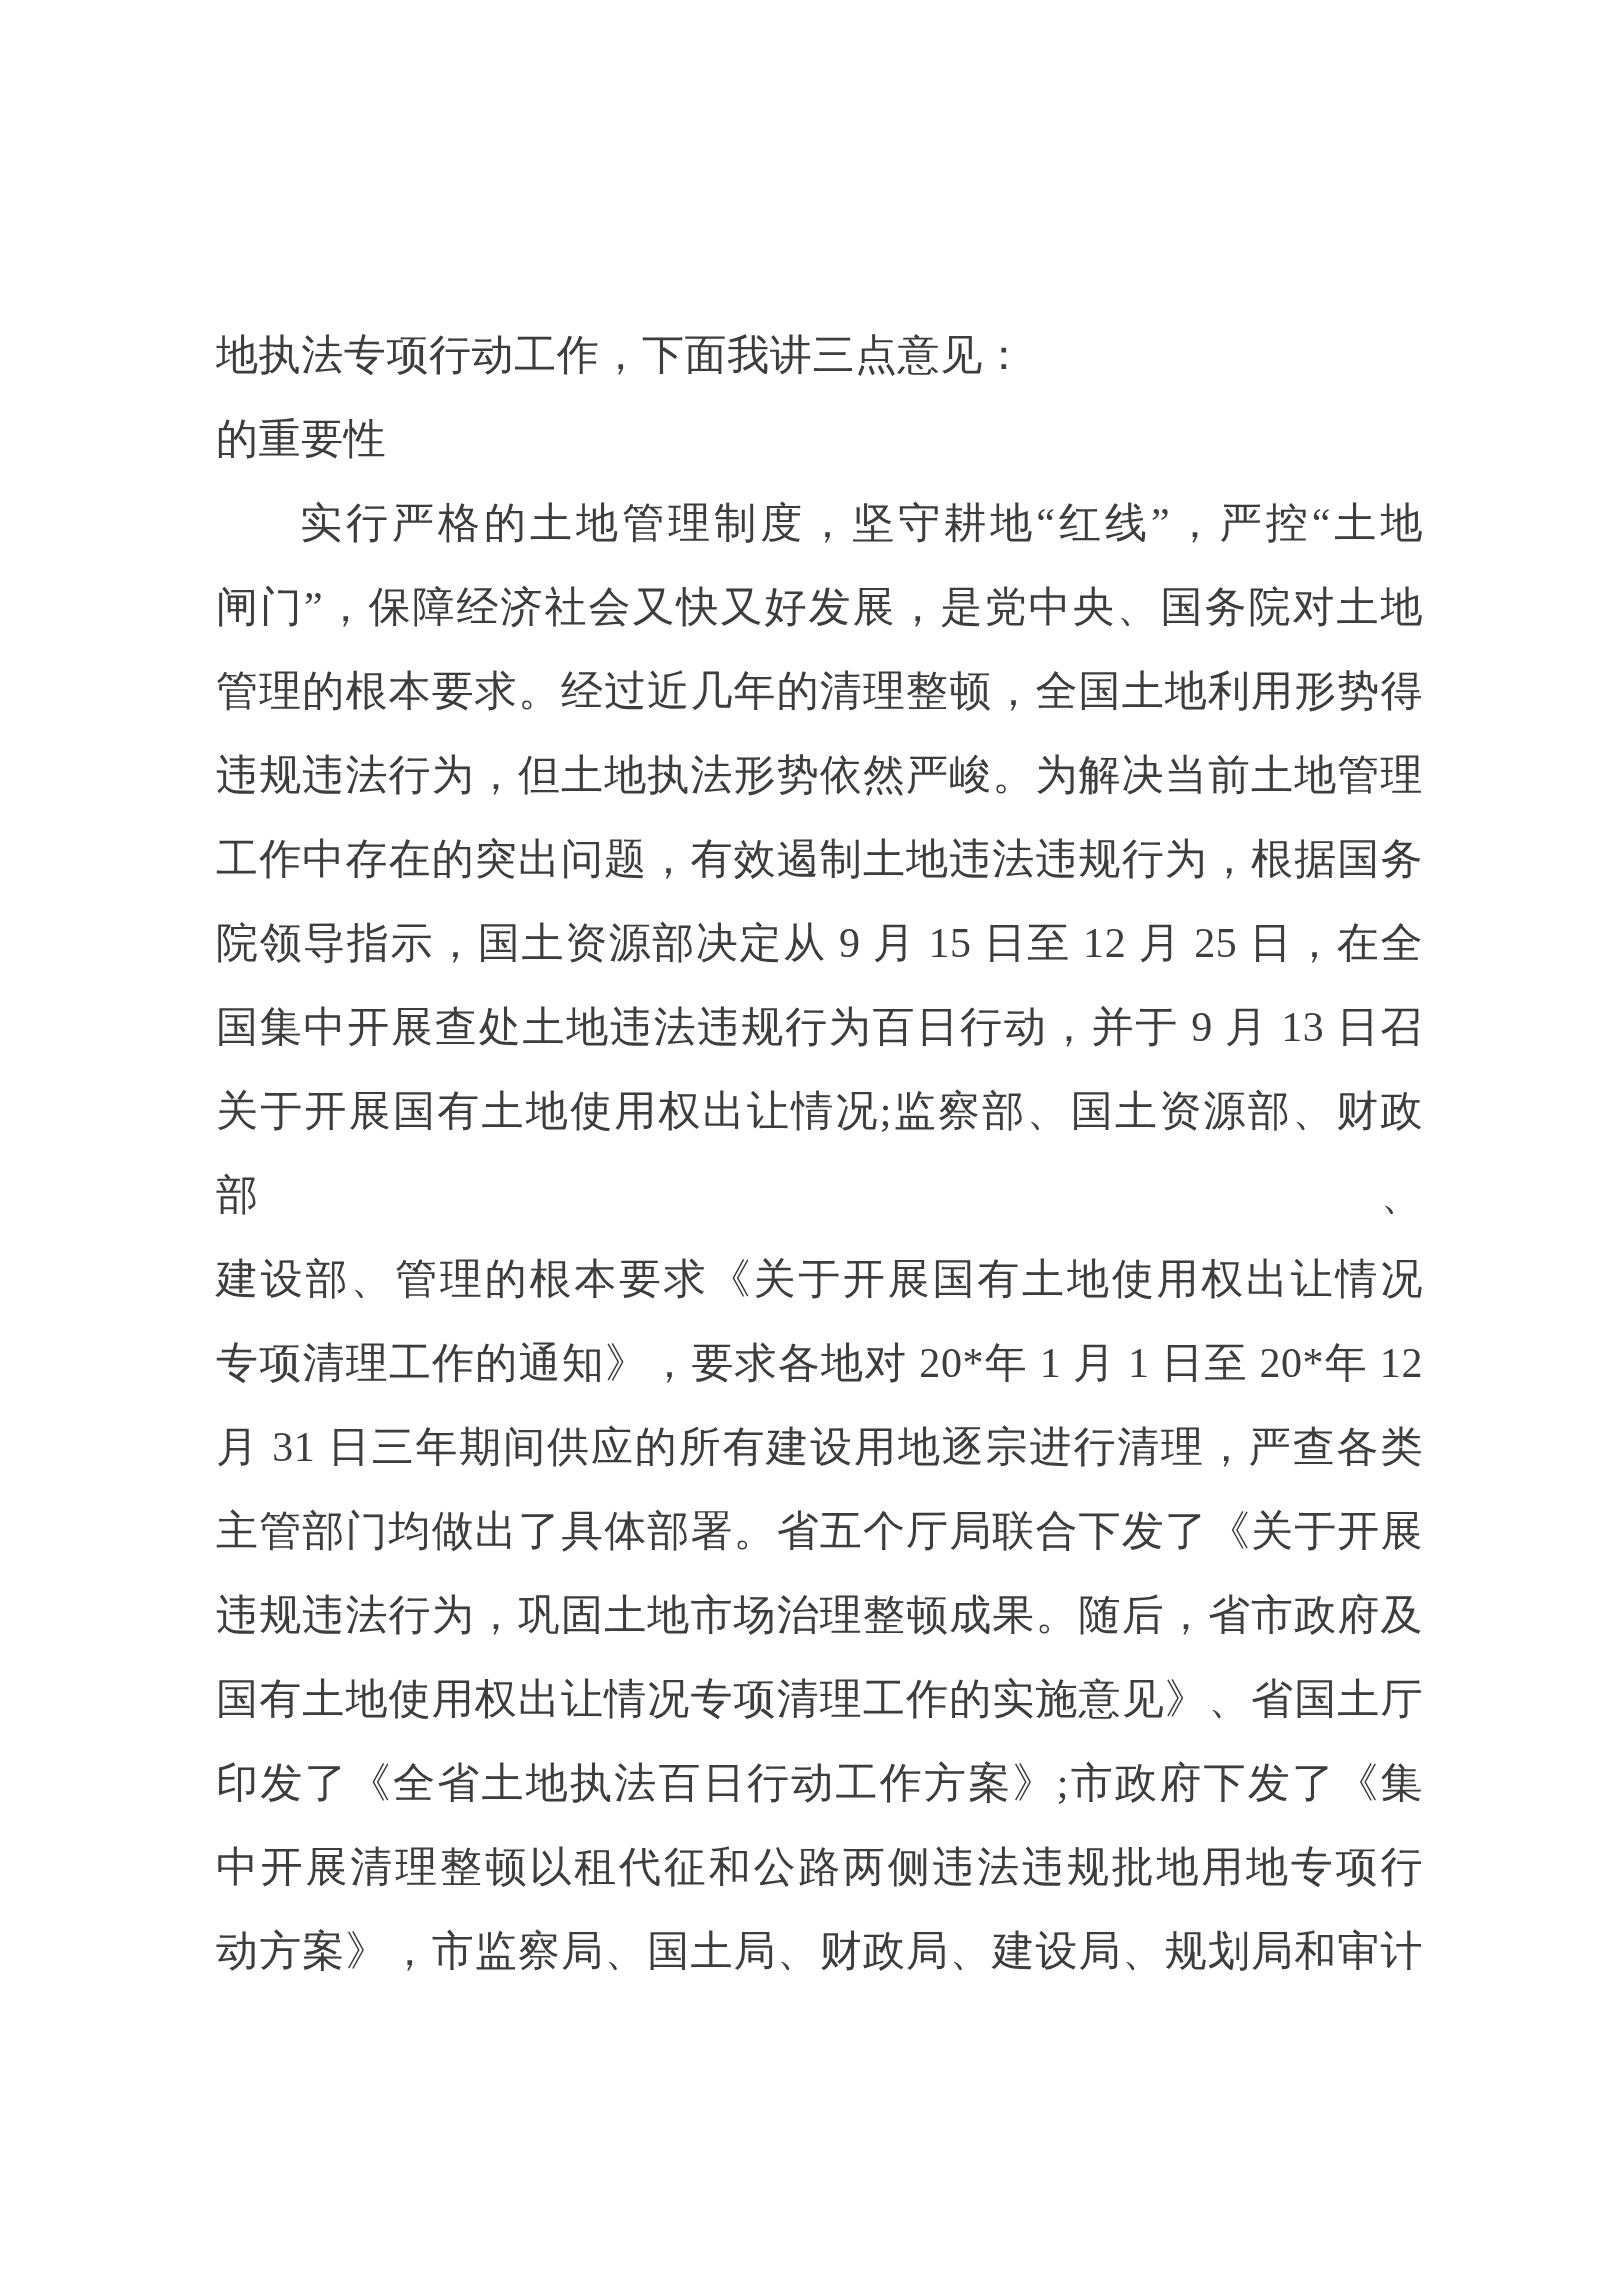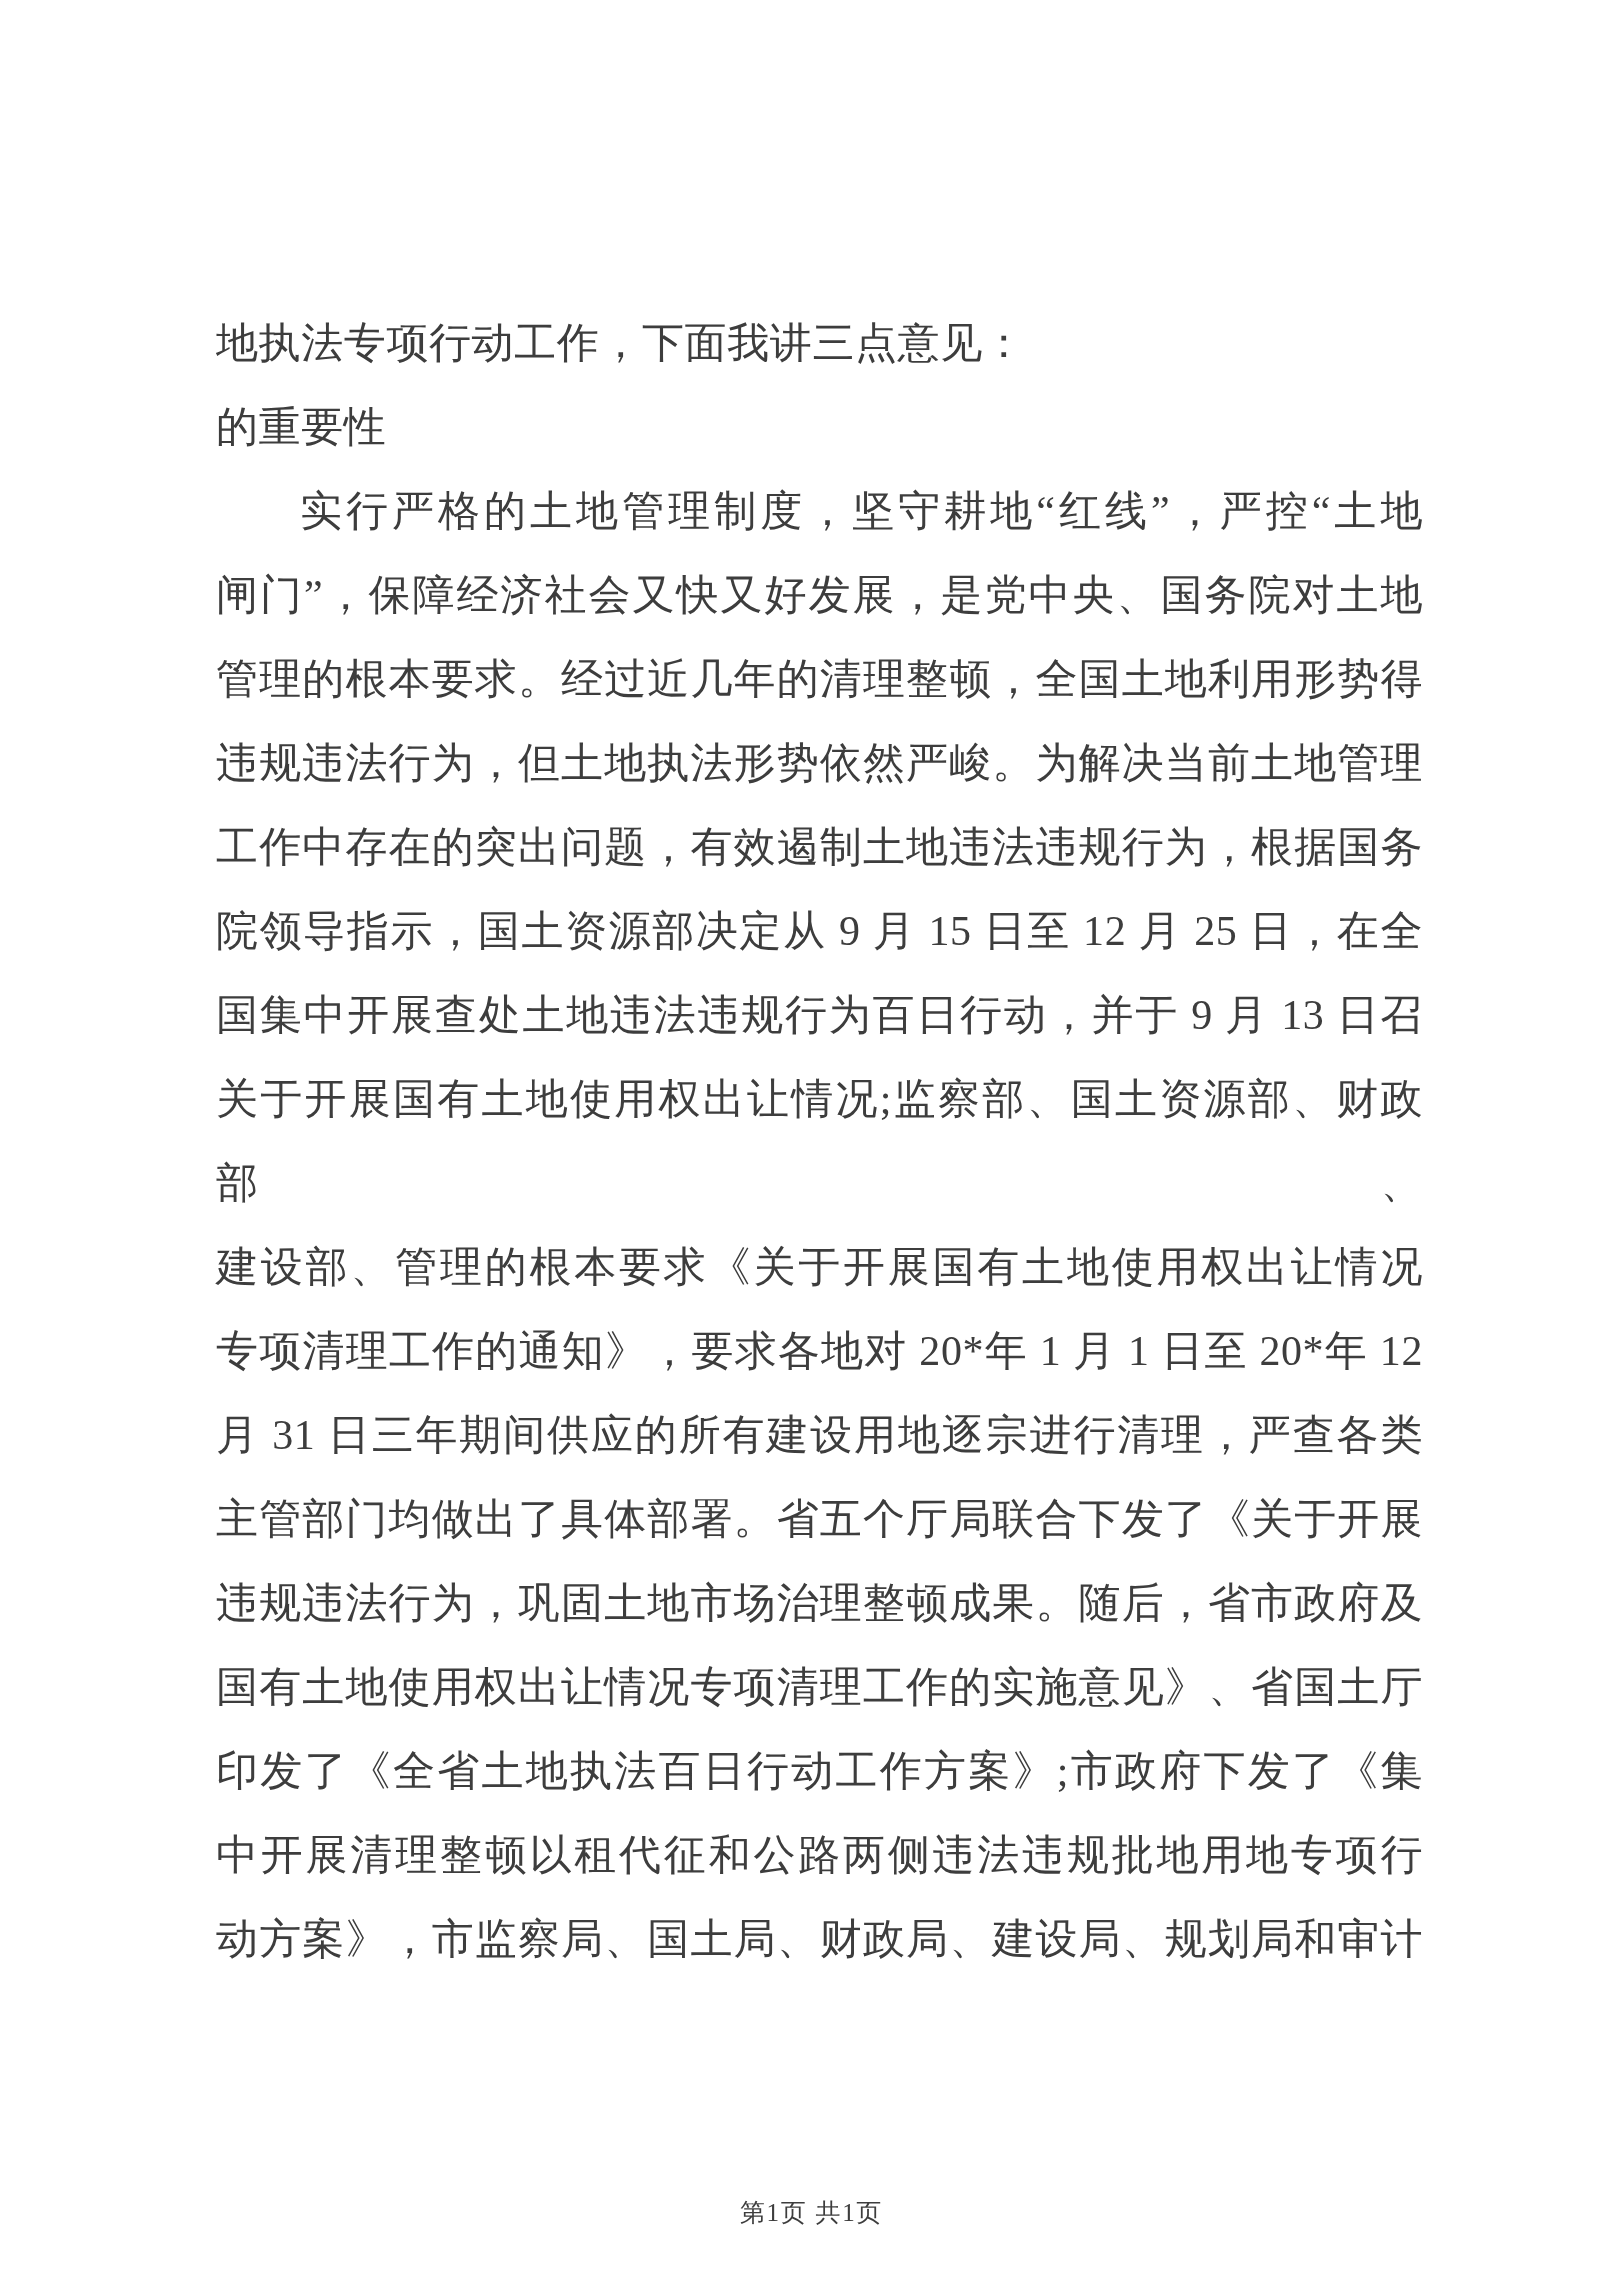"地执法专项行动工作，下面我讲三点意见：" .content { top: 301px -> 313px }
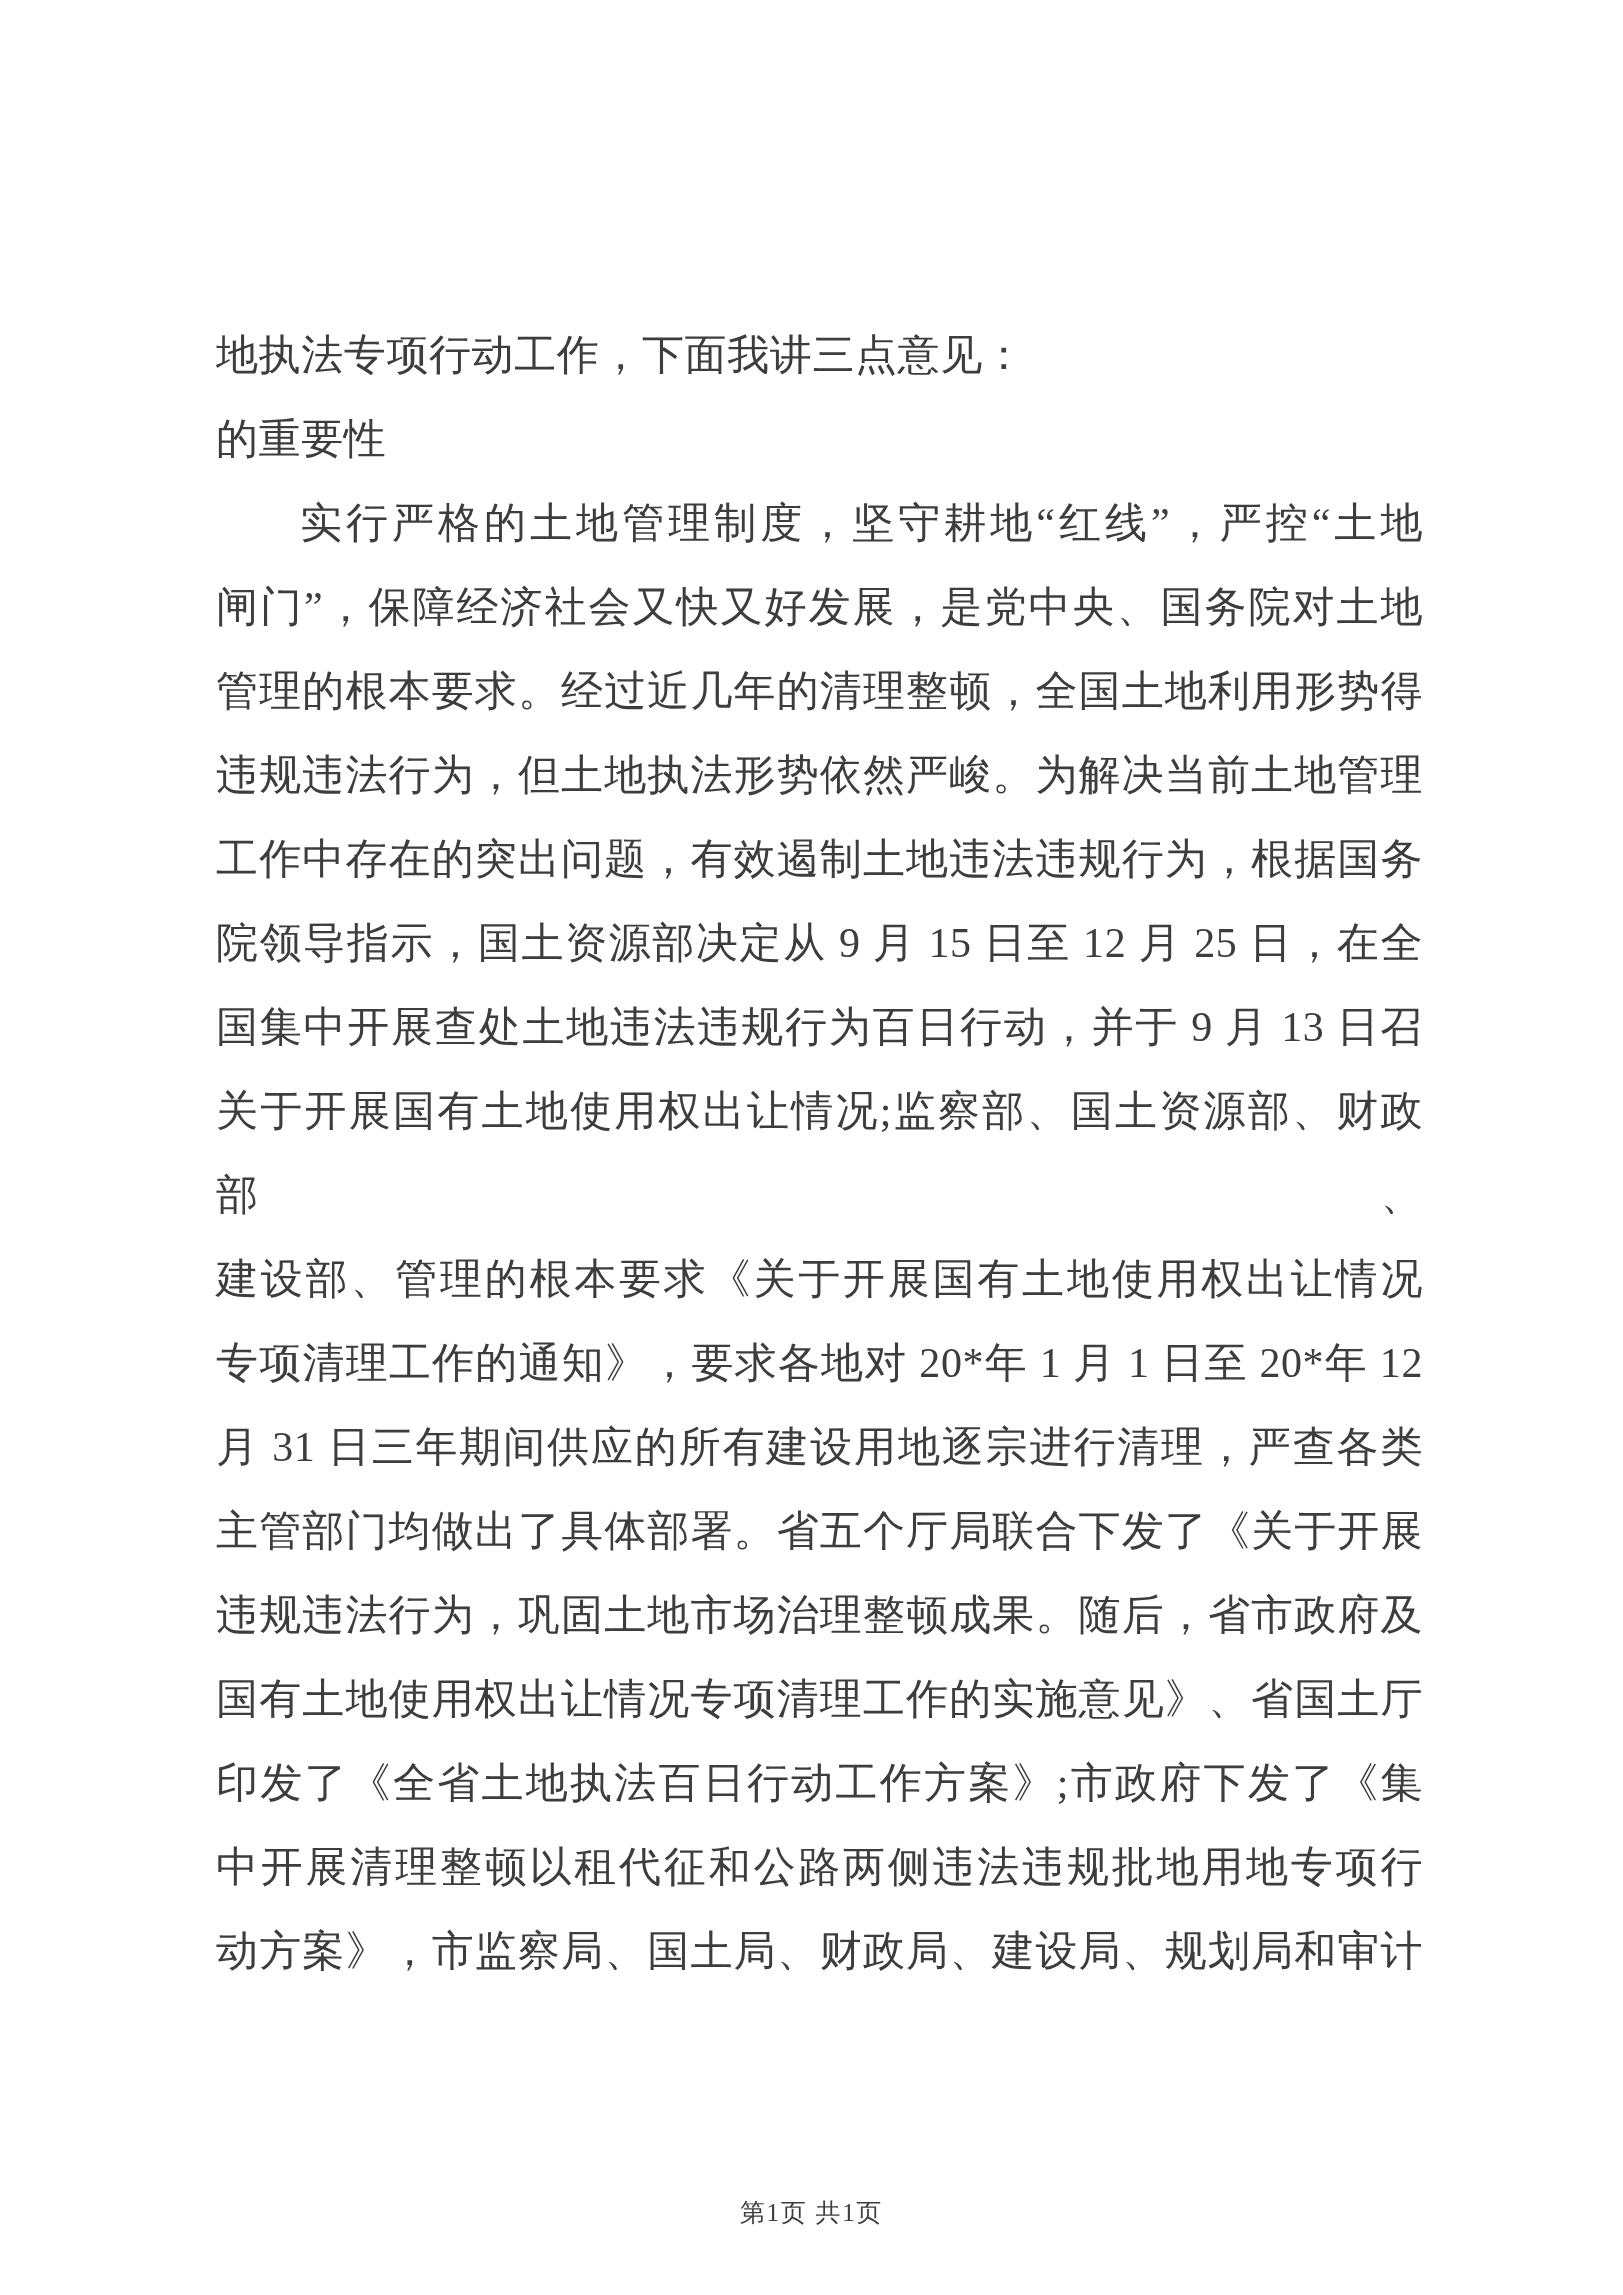"第1页 共1页" div.footer { html: <div>第1页 共1页</div> -> none }
